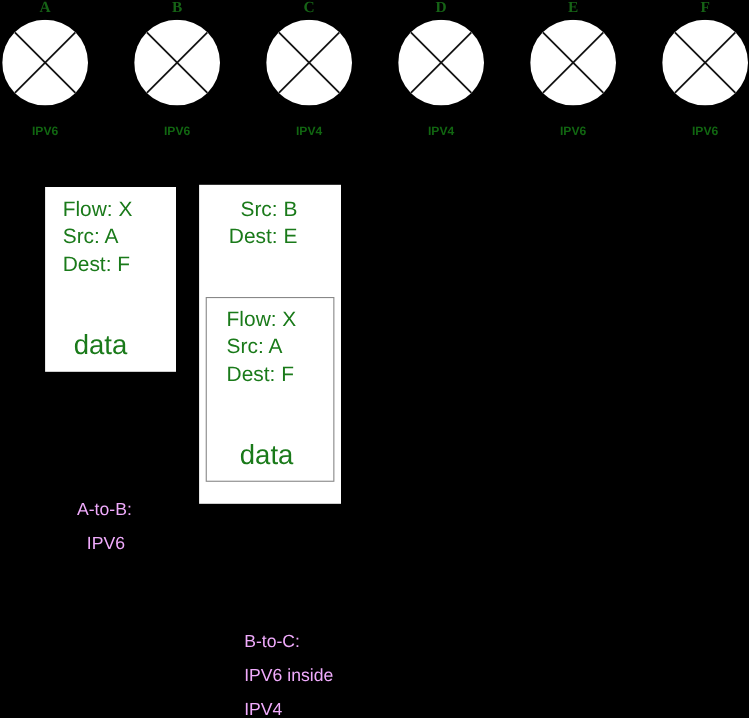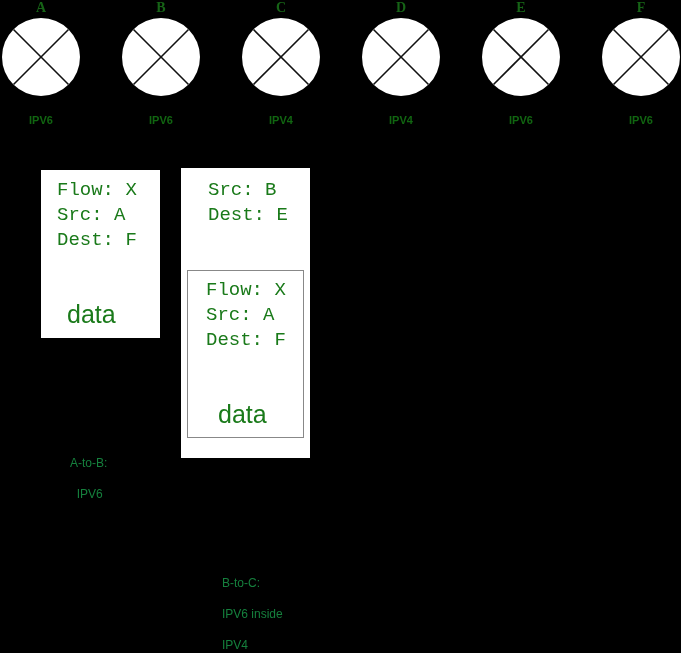"Flow: X" .hdr { font-family: Liberation Mono, monospace -> Liberation Sans, sans-serif }
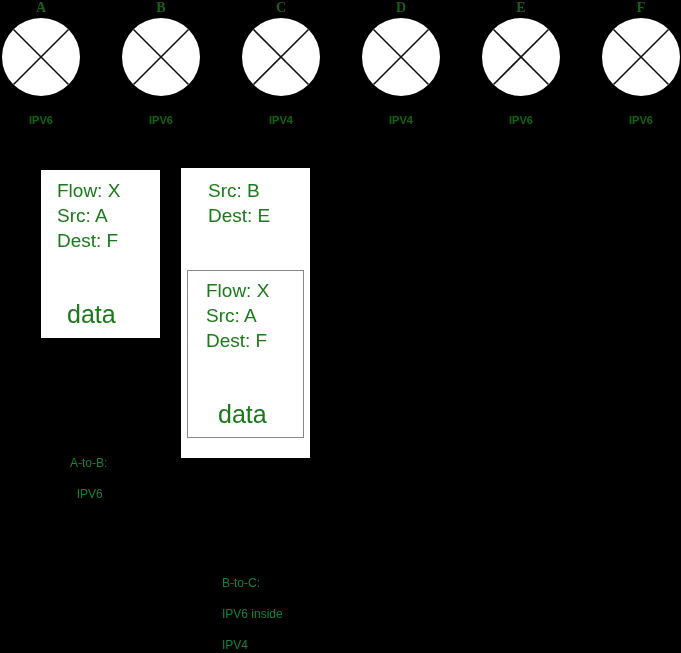"Src: B" span.hdr { text-align: none -> right }
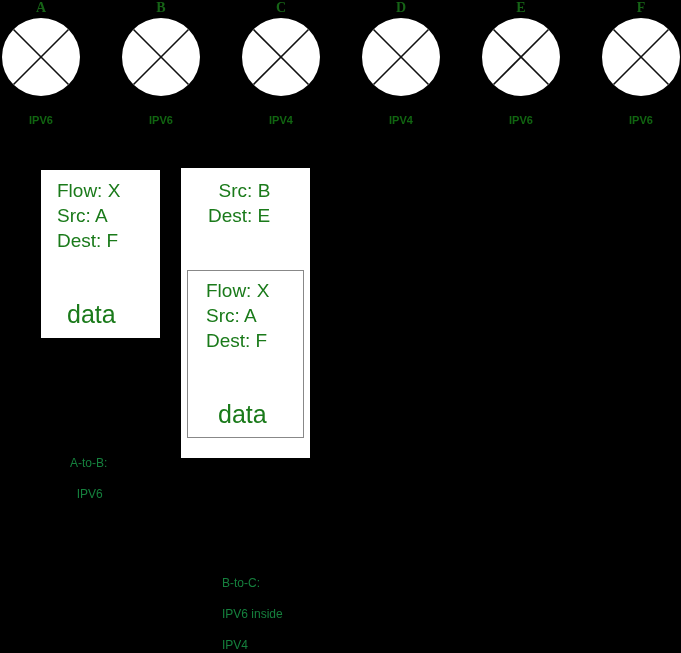"A-to-B:" .caption { color: #15803d -> #f0abfc; font-size: 12px -> 16px }
